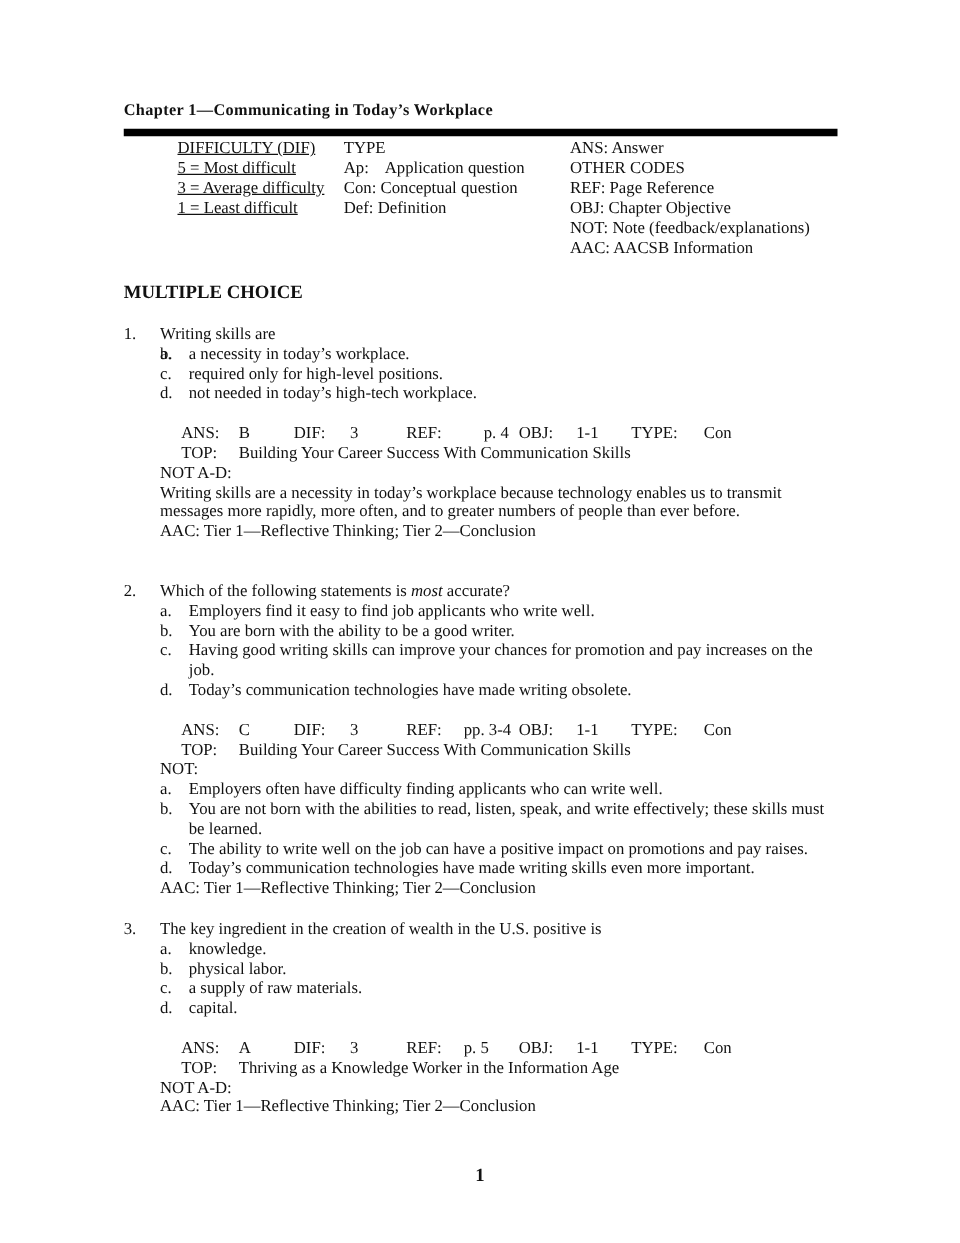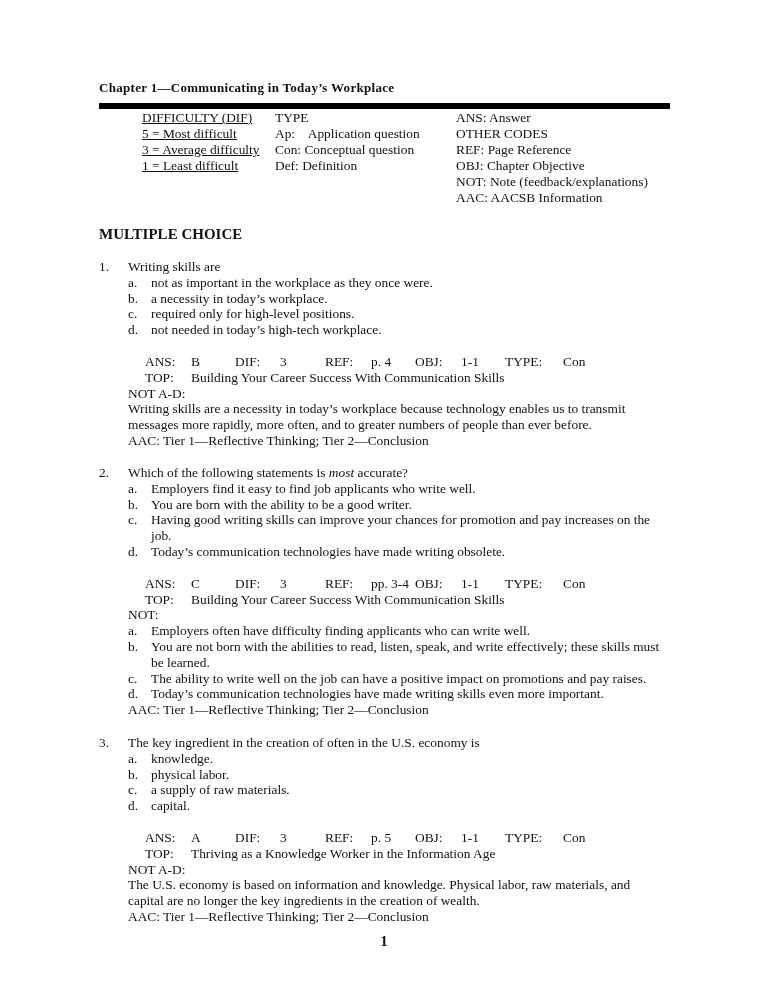"not as important in the" span { html: <span>not as important in the workplace as they once were.</span> -> none }
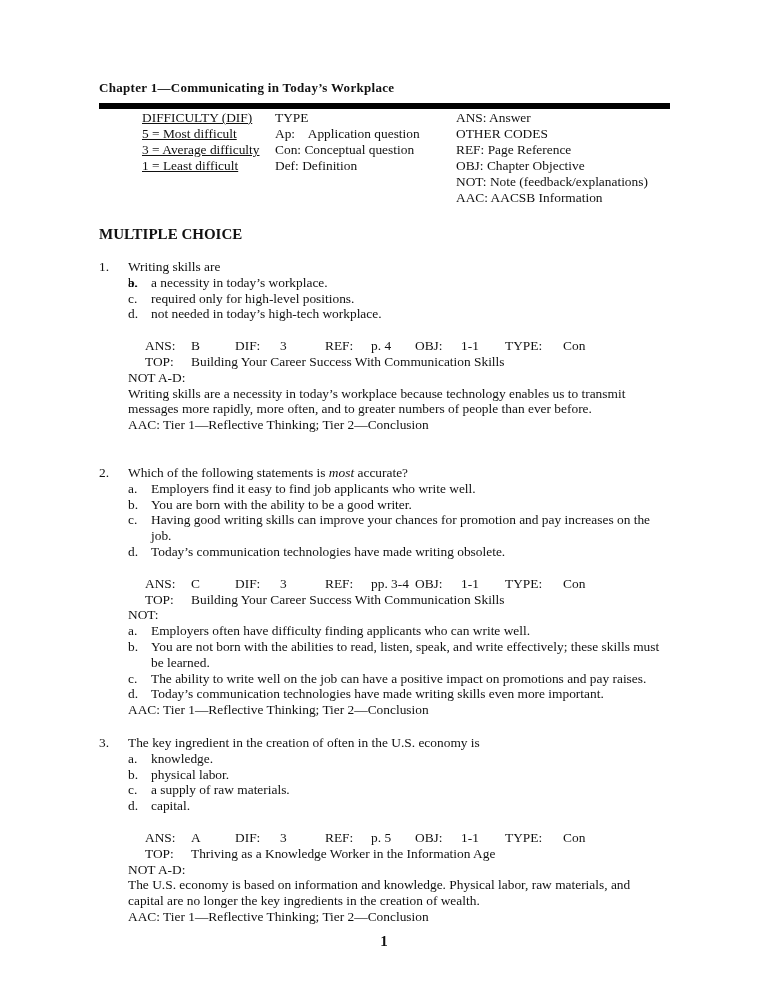"p. 4" span { left: 226px -> 242px }
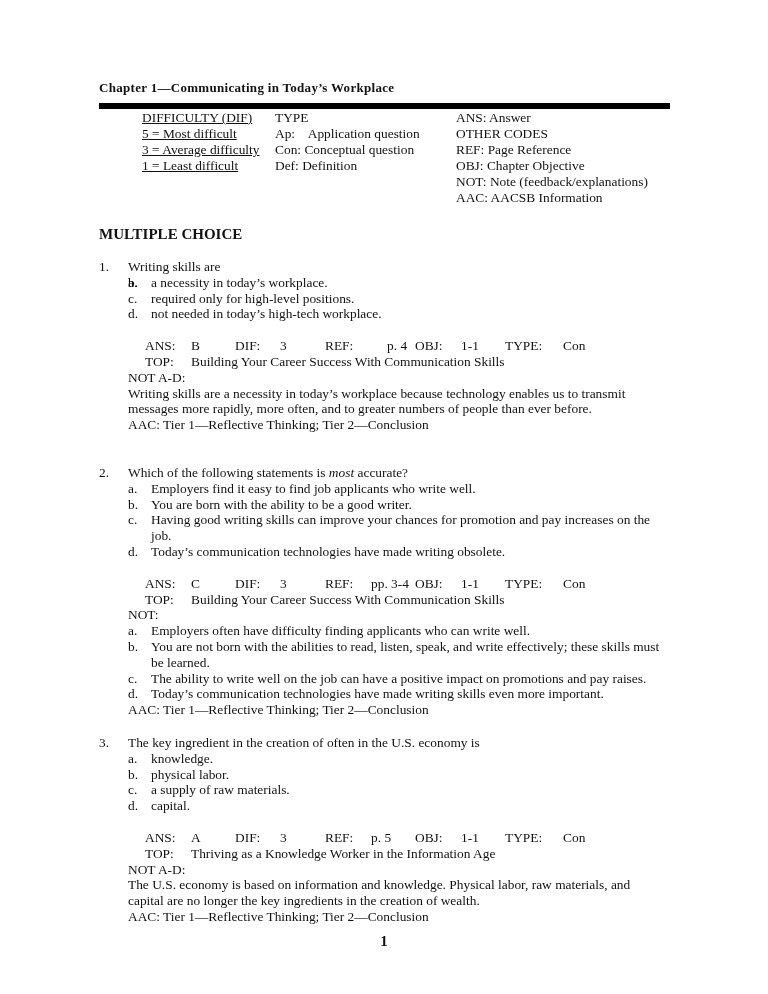"The key ingredient in the" span { text: often in the U.S. economy -> wealth in the U.S. positive }
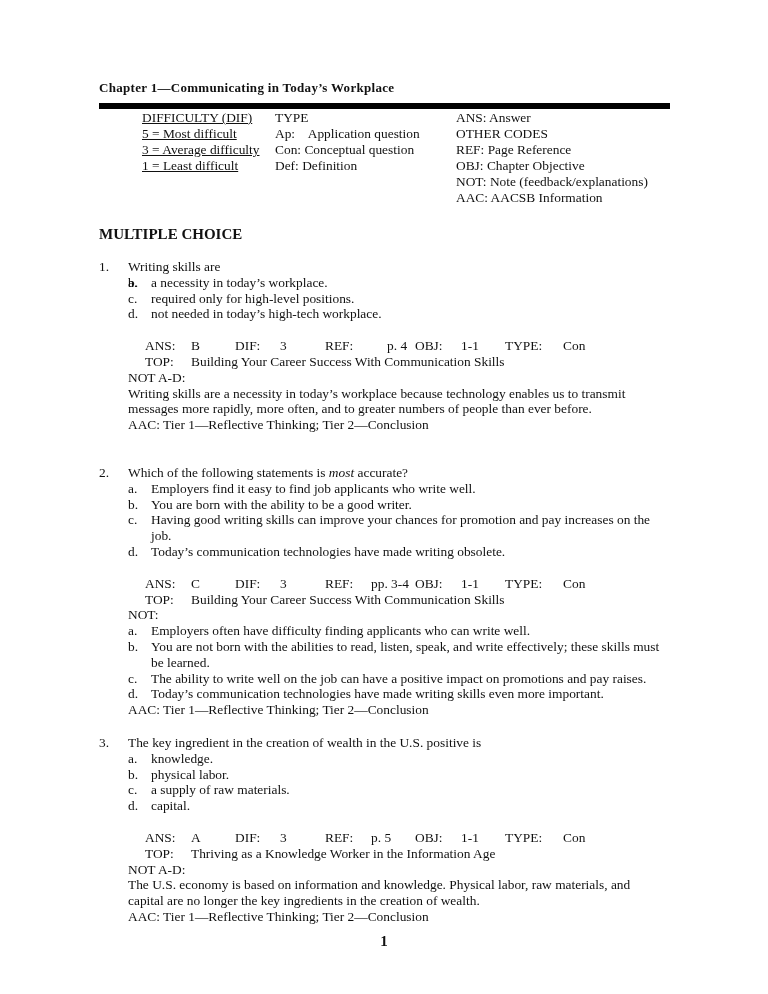"The U.S. economy is based" div.ind { html: <div>The U.S. economy is based on information and knowledge. Physical labor, raw materials, and capital are no longer the key ingredients in the creation of wealth.</div> -> none }
